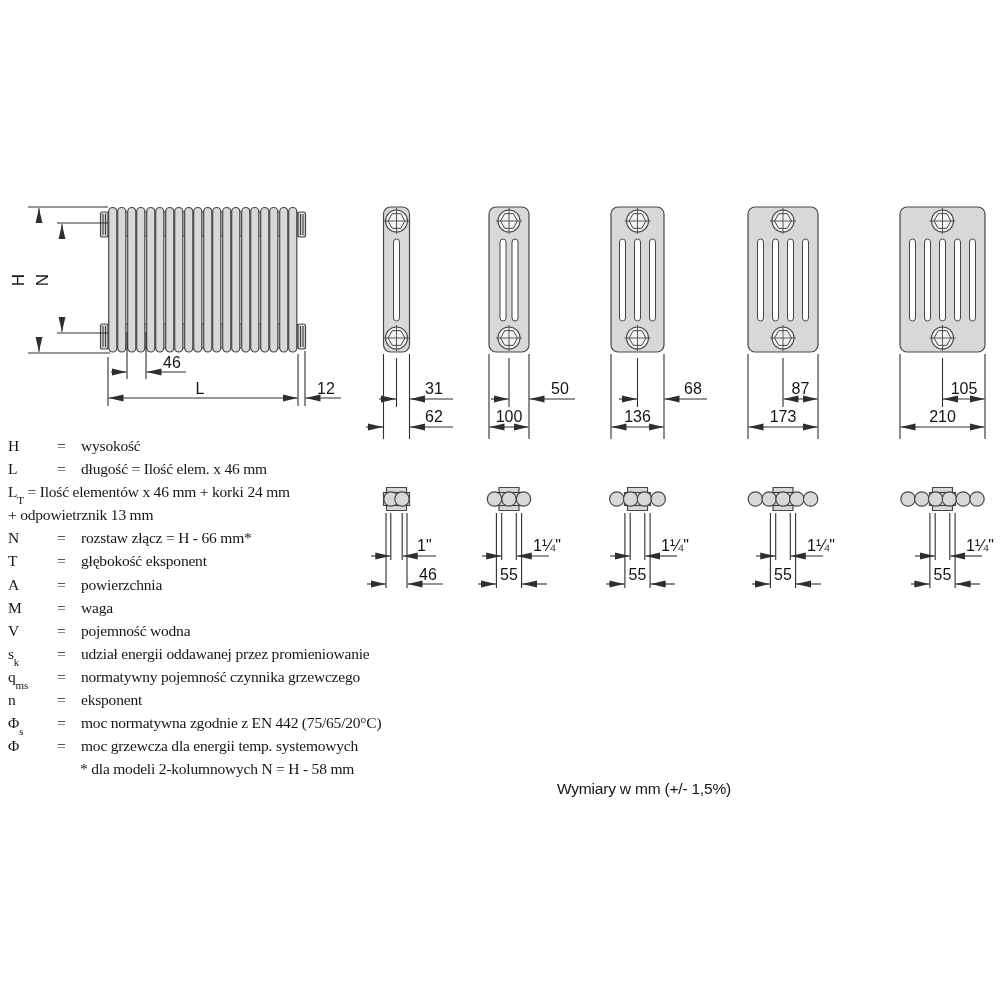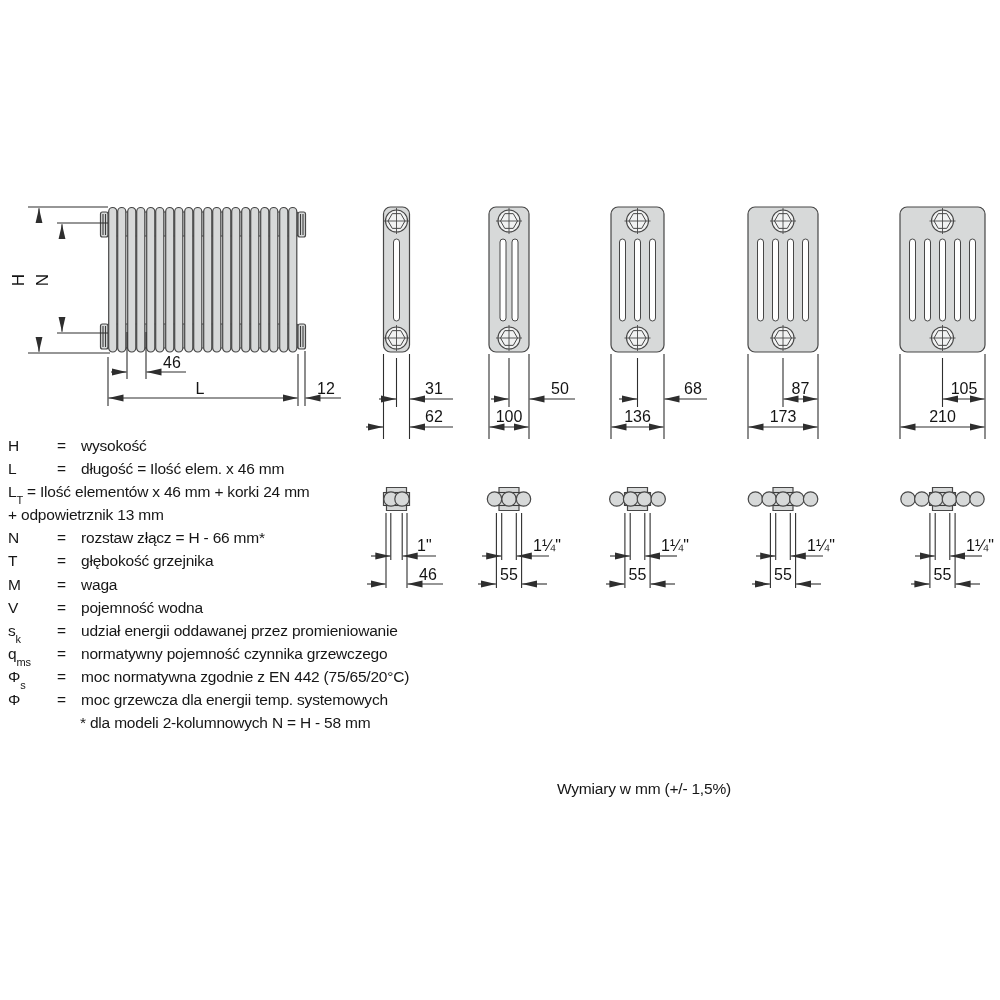"H = wysokość" #legend { font-family: none -> Liberation Serif, serif }
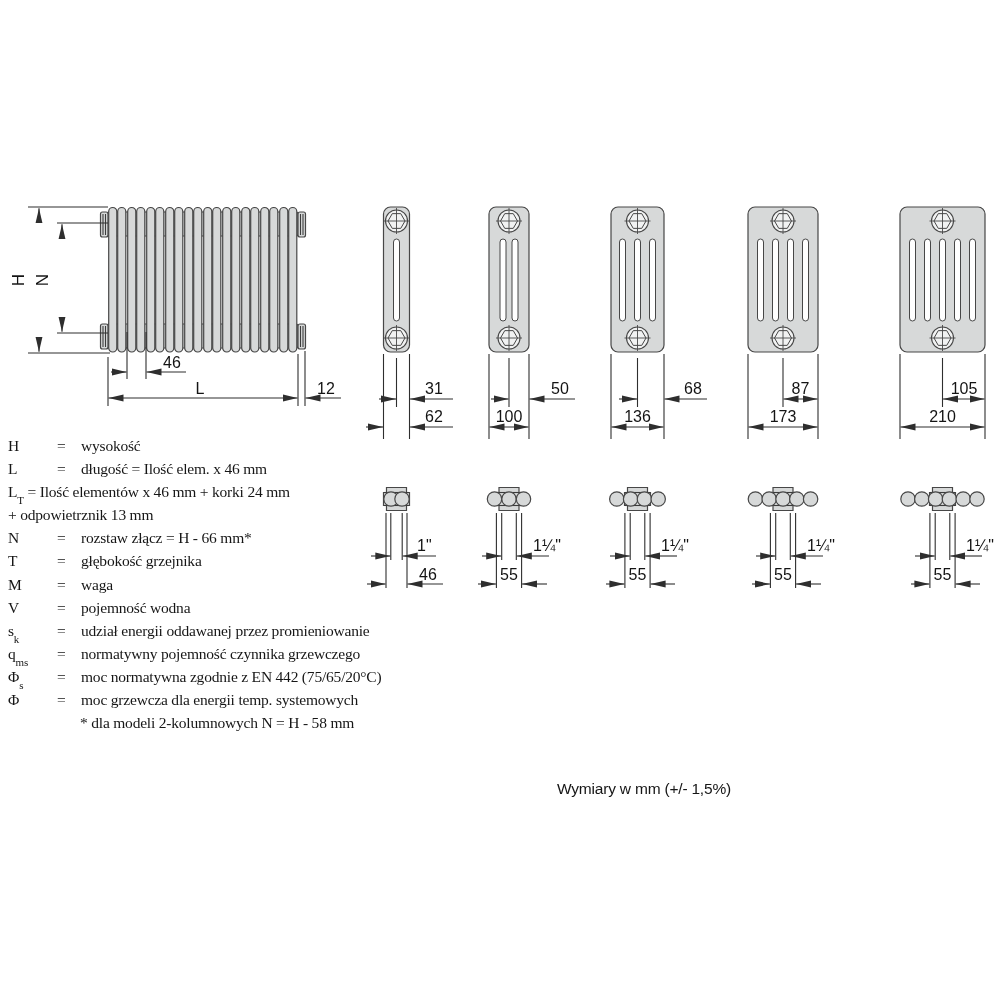"głębokość grzejnika" span { text: grzejnika -> eksponent }
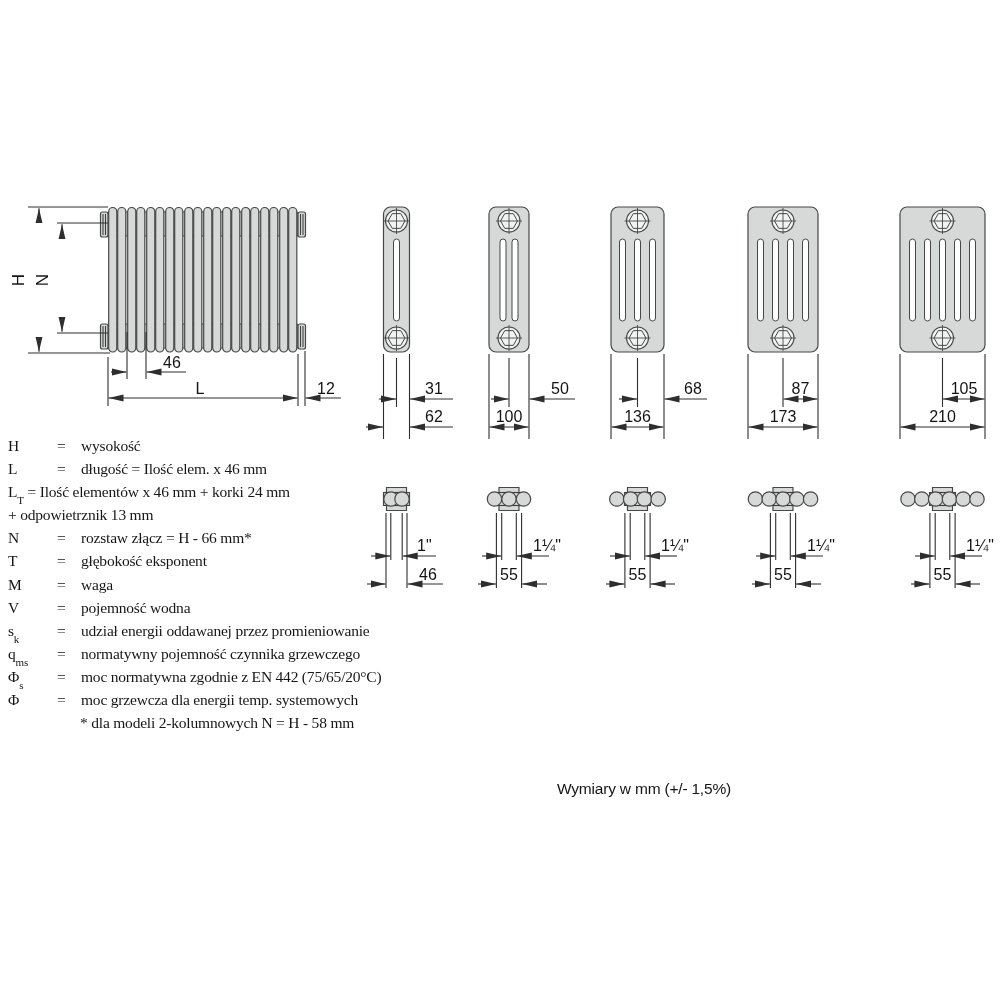"A = powierzchnia" div.lrow { html: none -> <div><span><span>A</span><sub></sub></span><span>=</span><span>powierzchnia</span></div> }
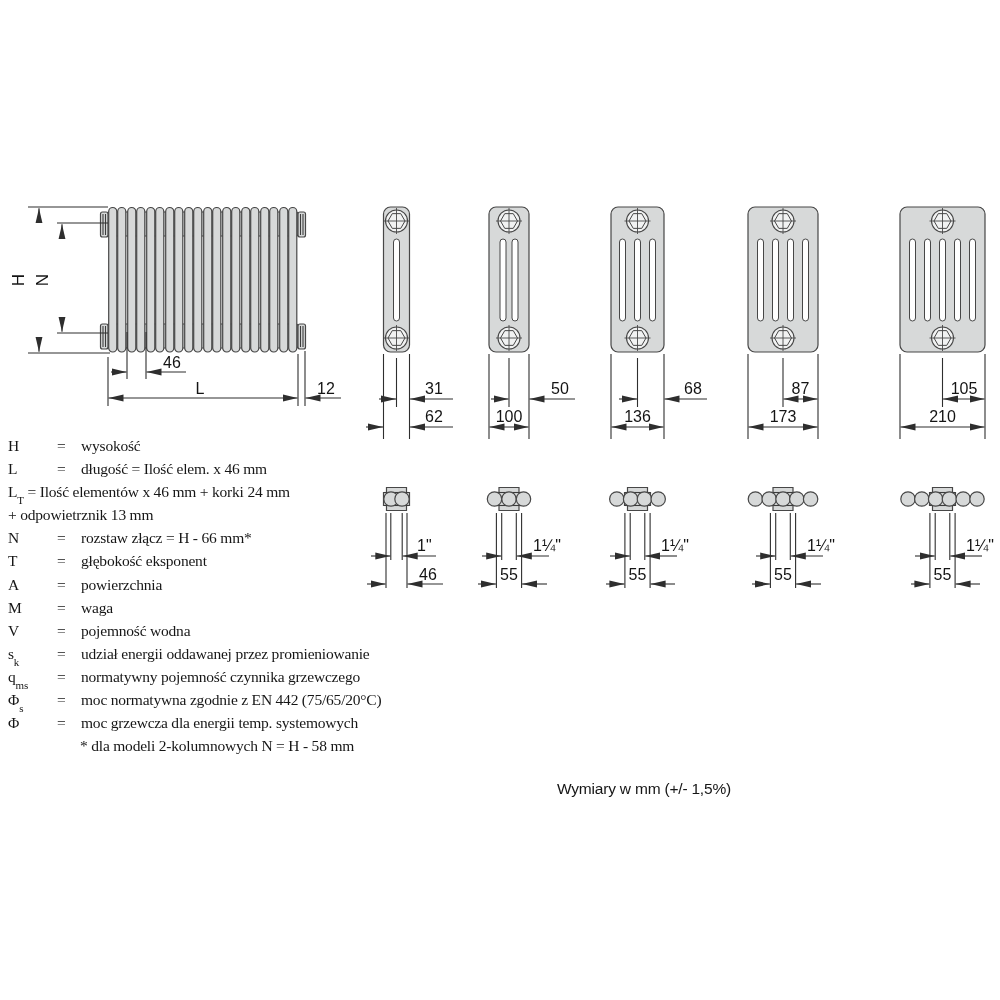"n = eksponent" div.lrow { html: none -> <div><span><span>n</span><sub></sub></span><span>=</span><span>eksponent</span></div> }
